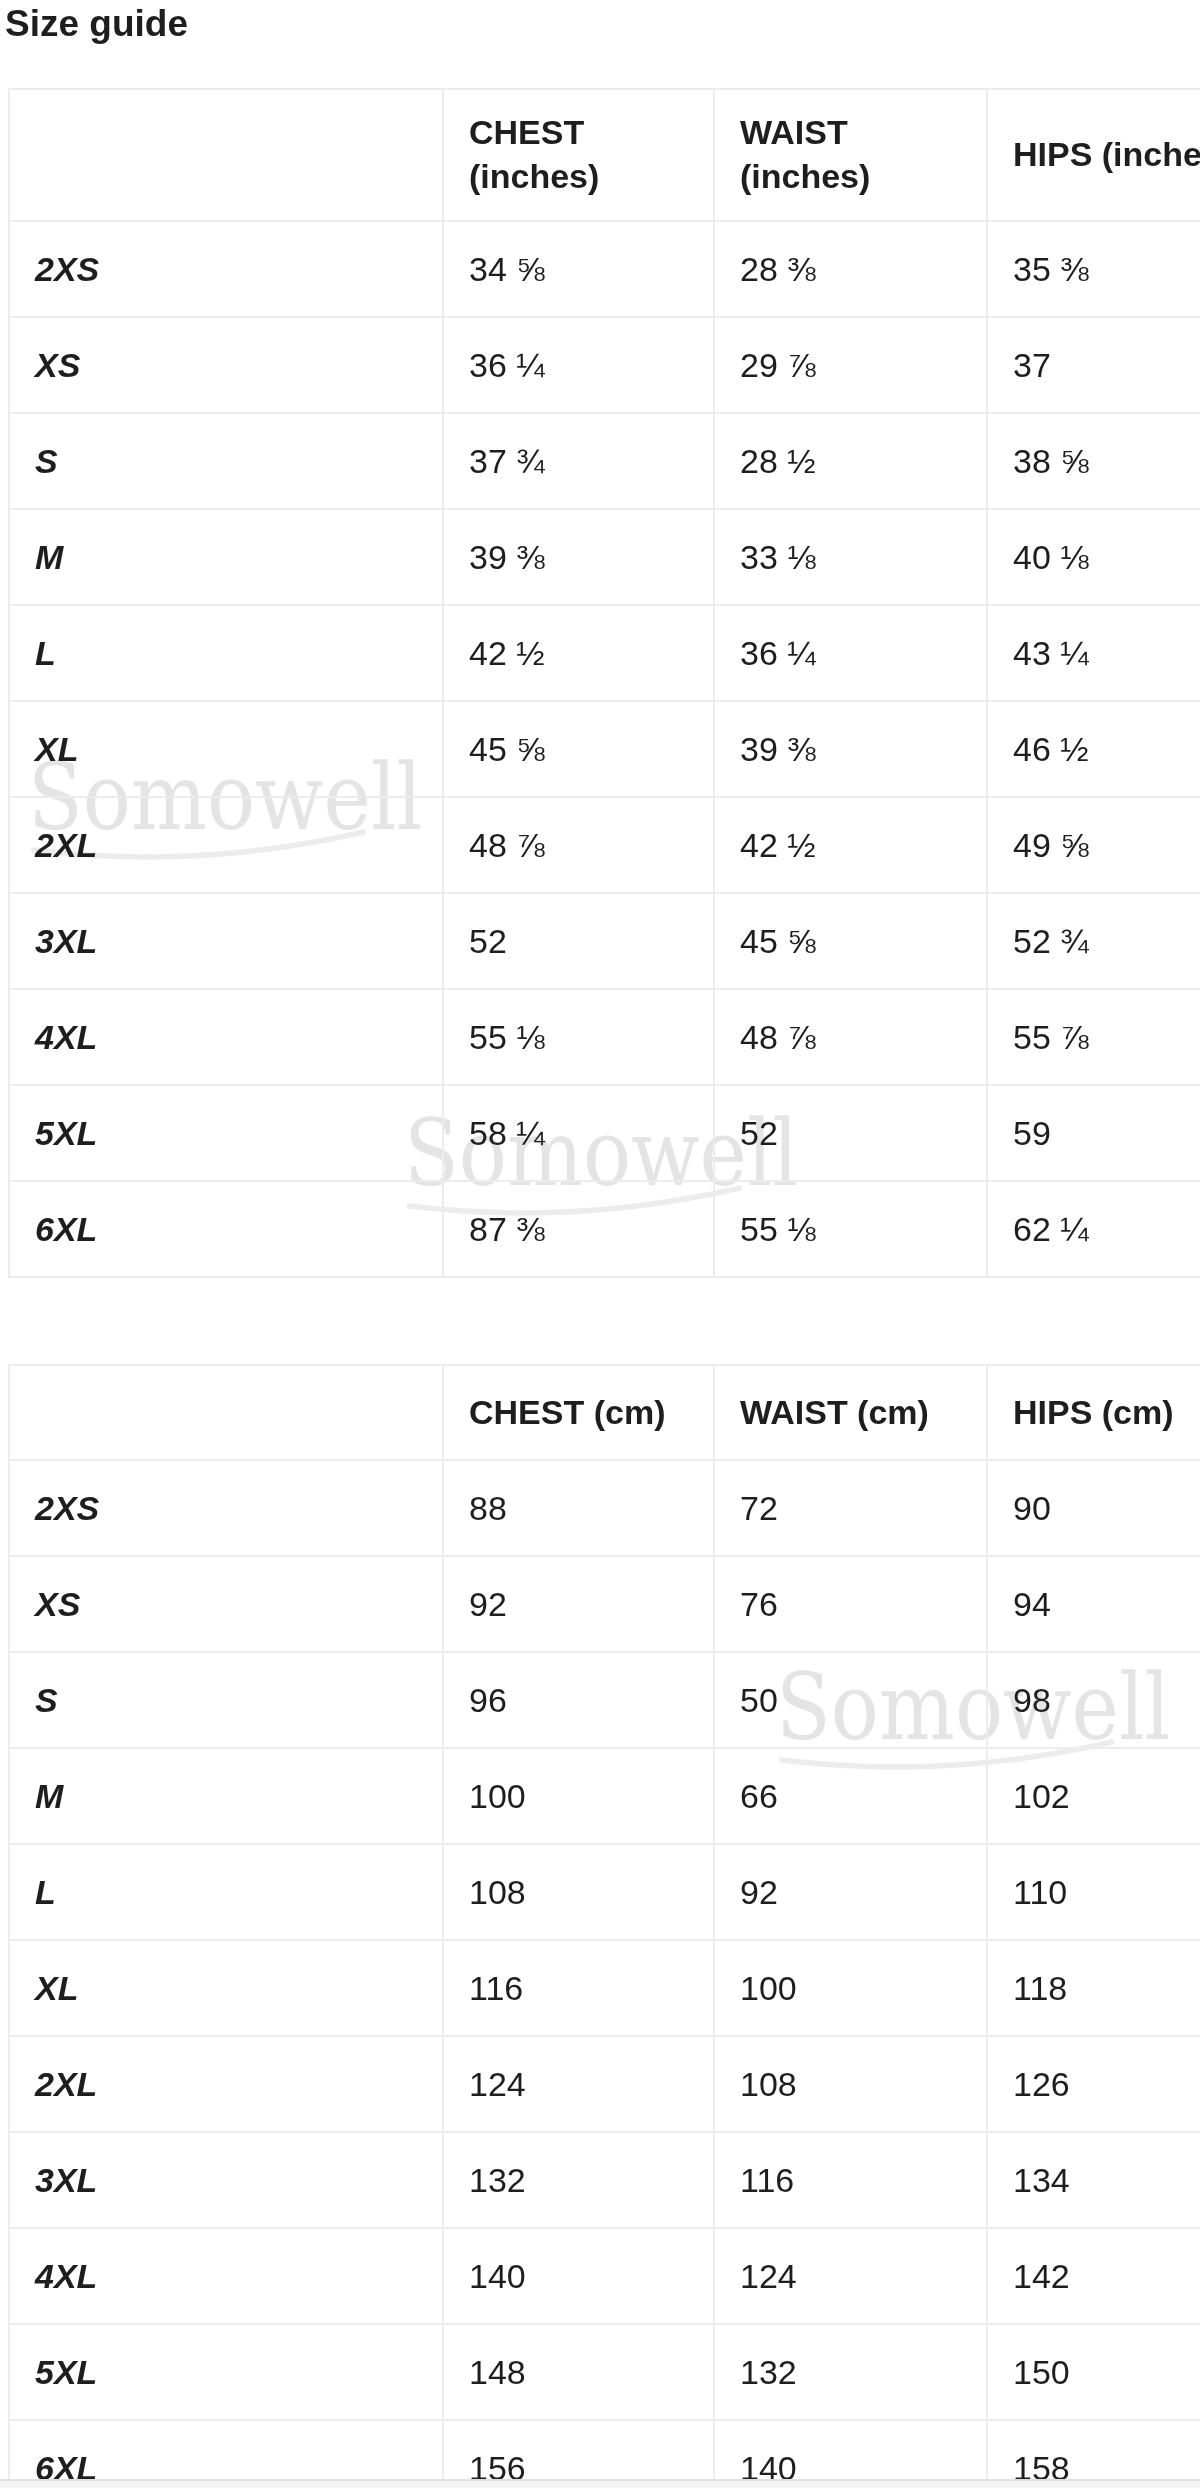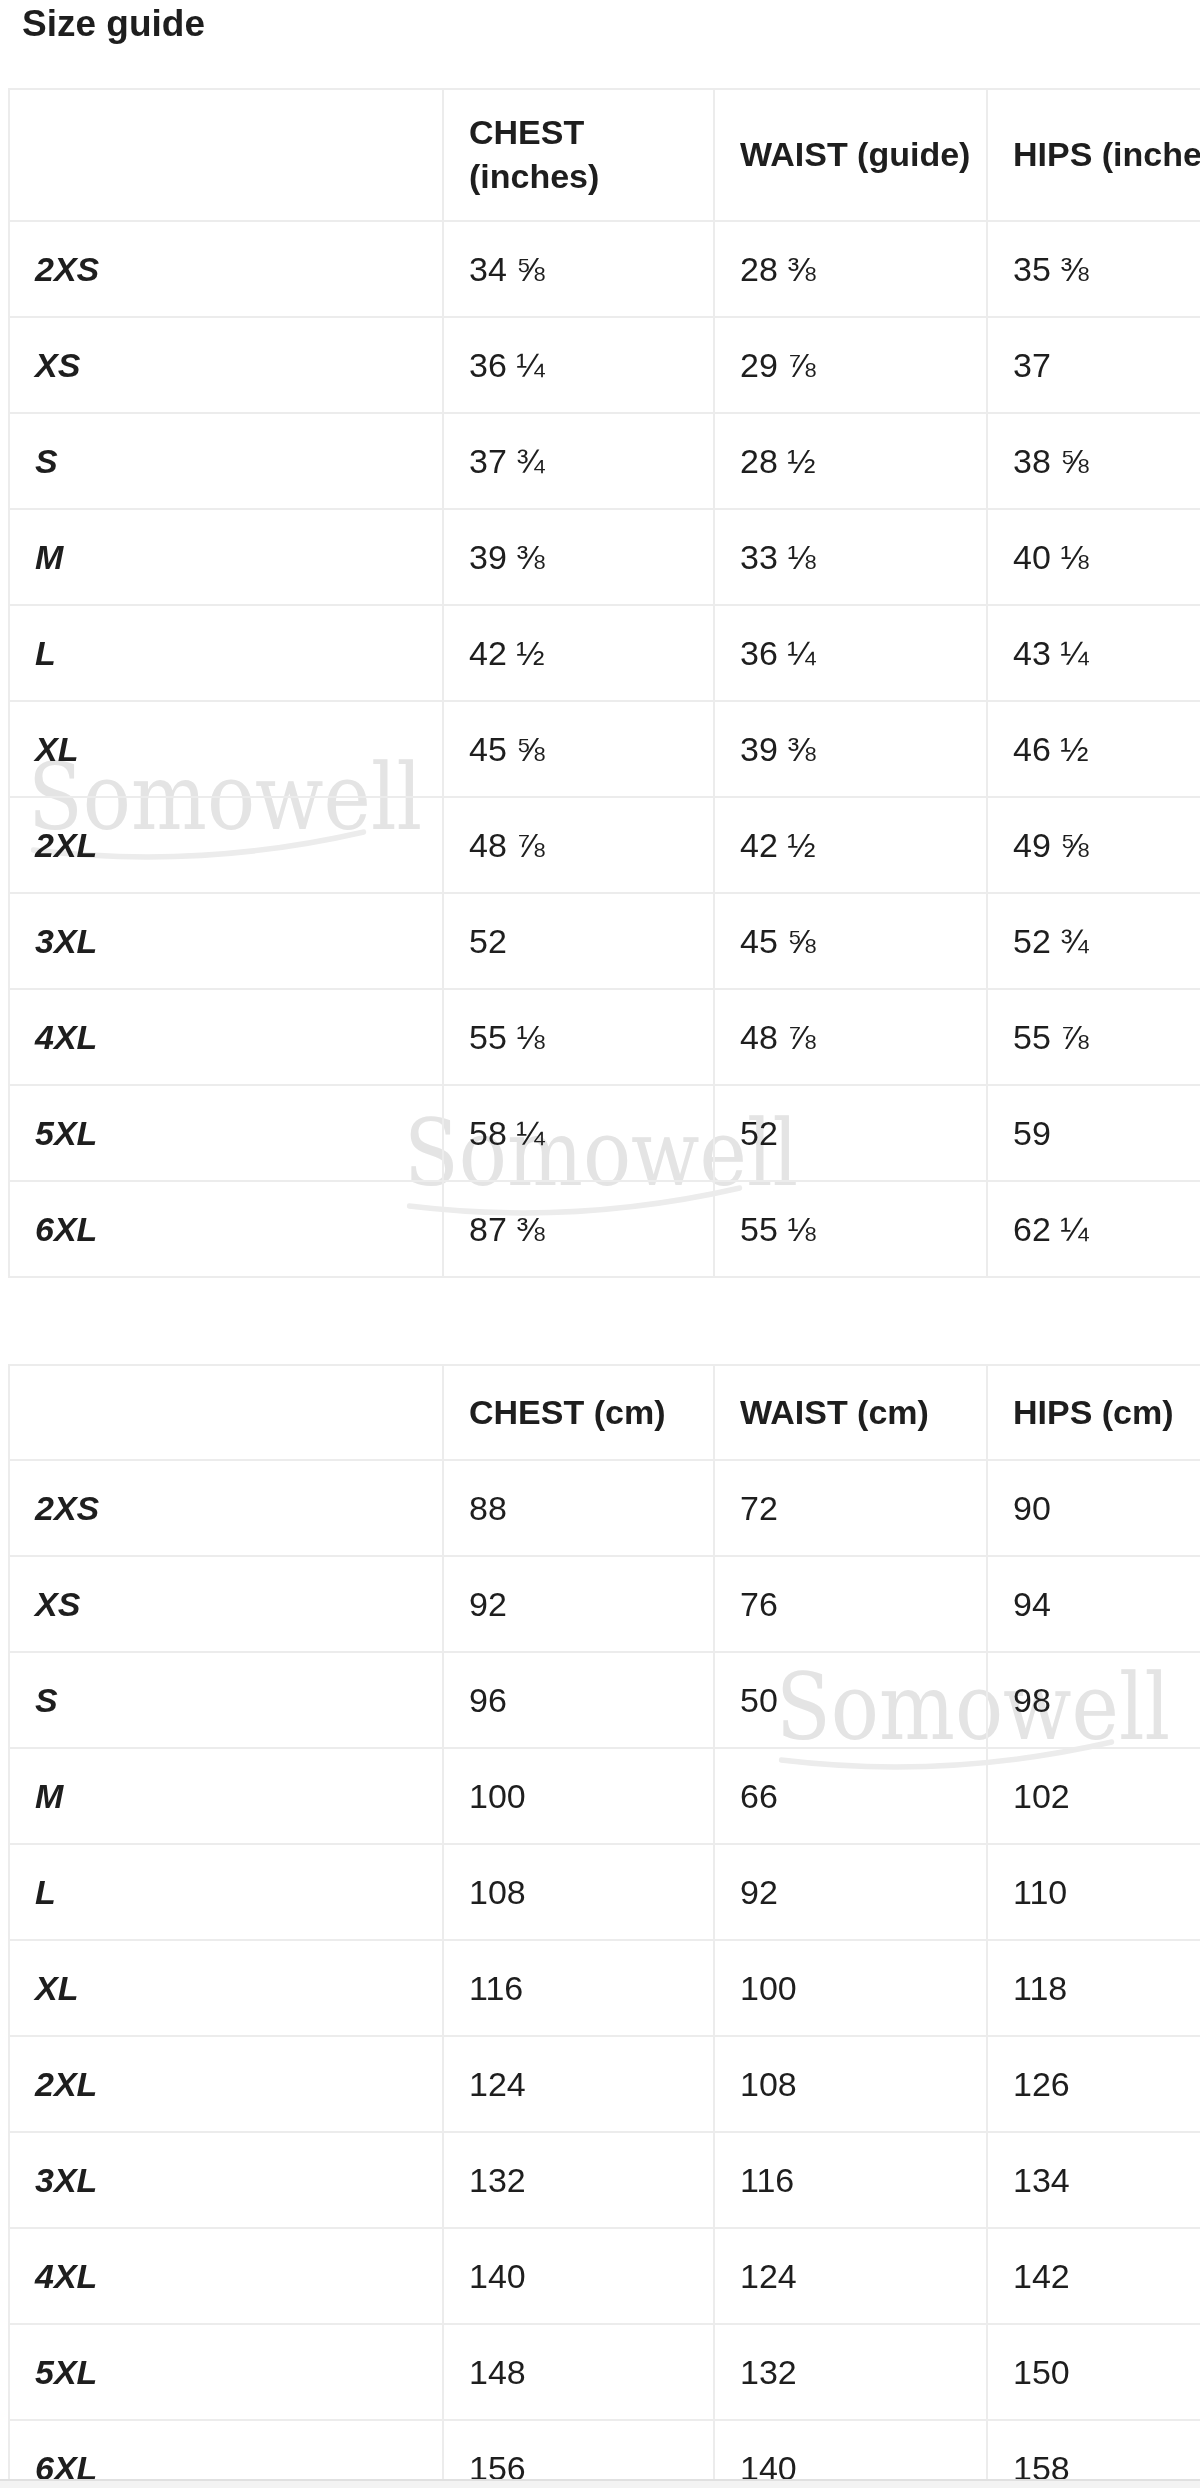"Size guide" .title { left: 22px -> 5px }
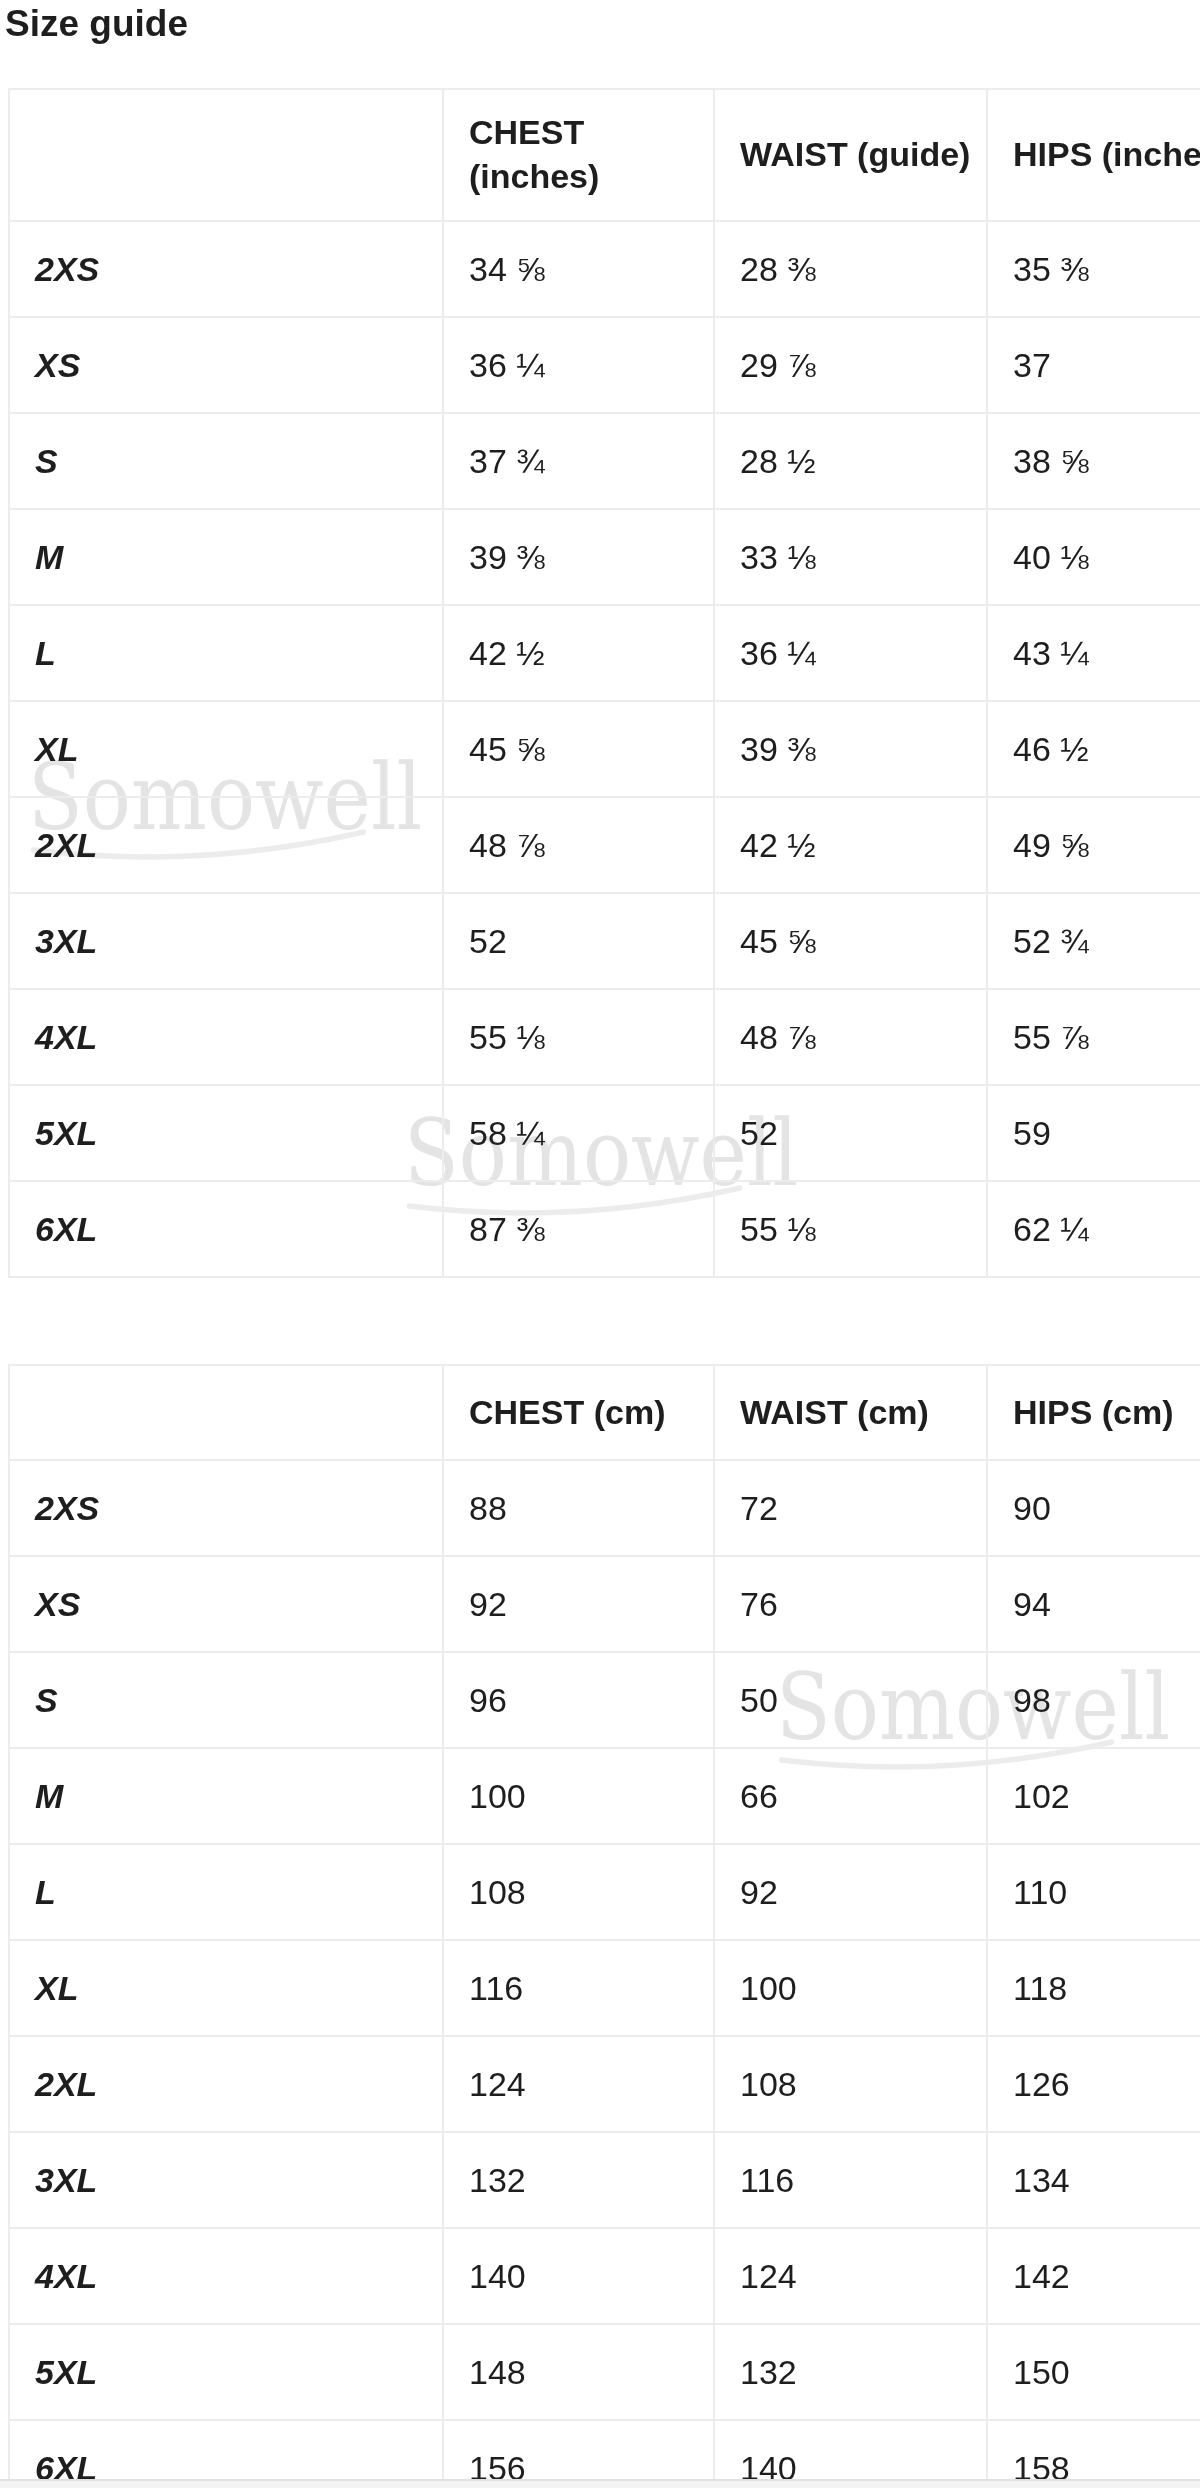"WAIST (guide)" th { text: guide -> inches }
